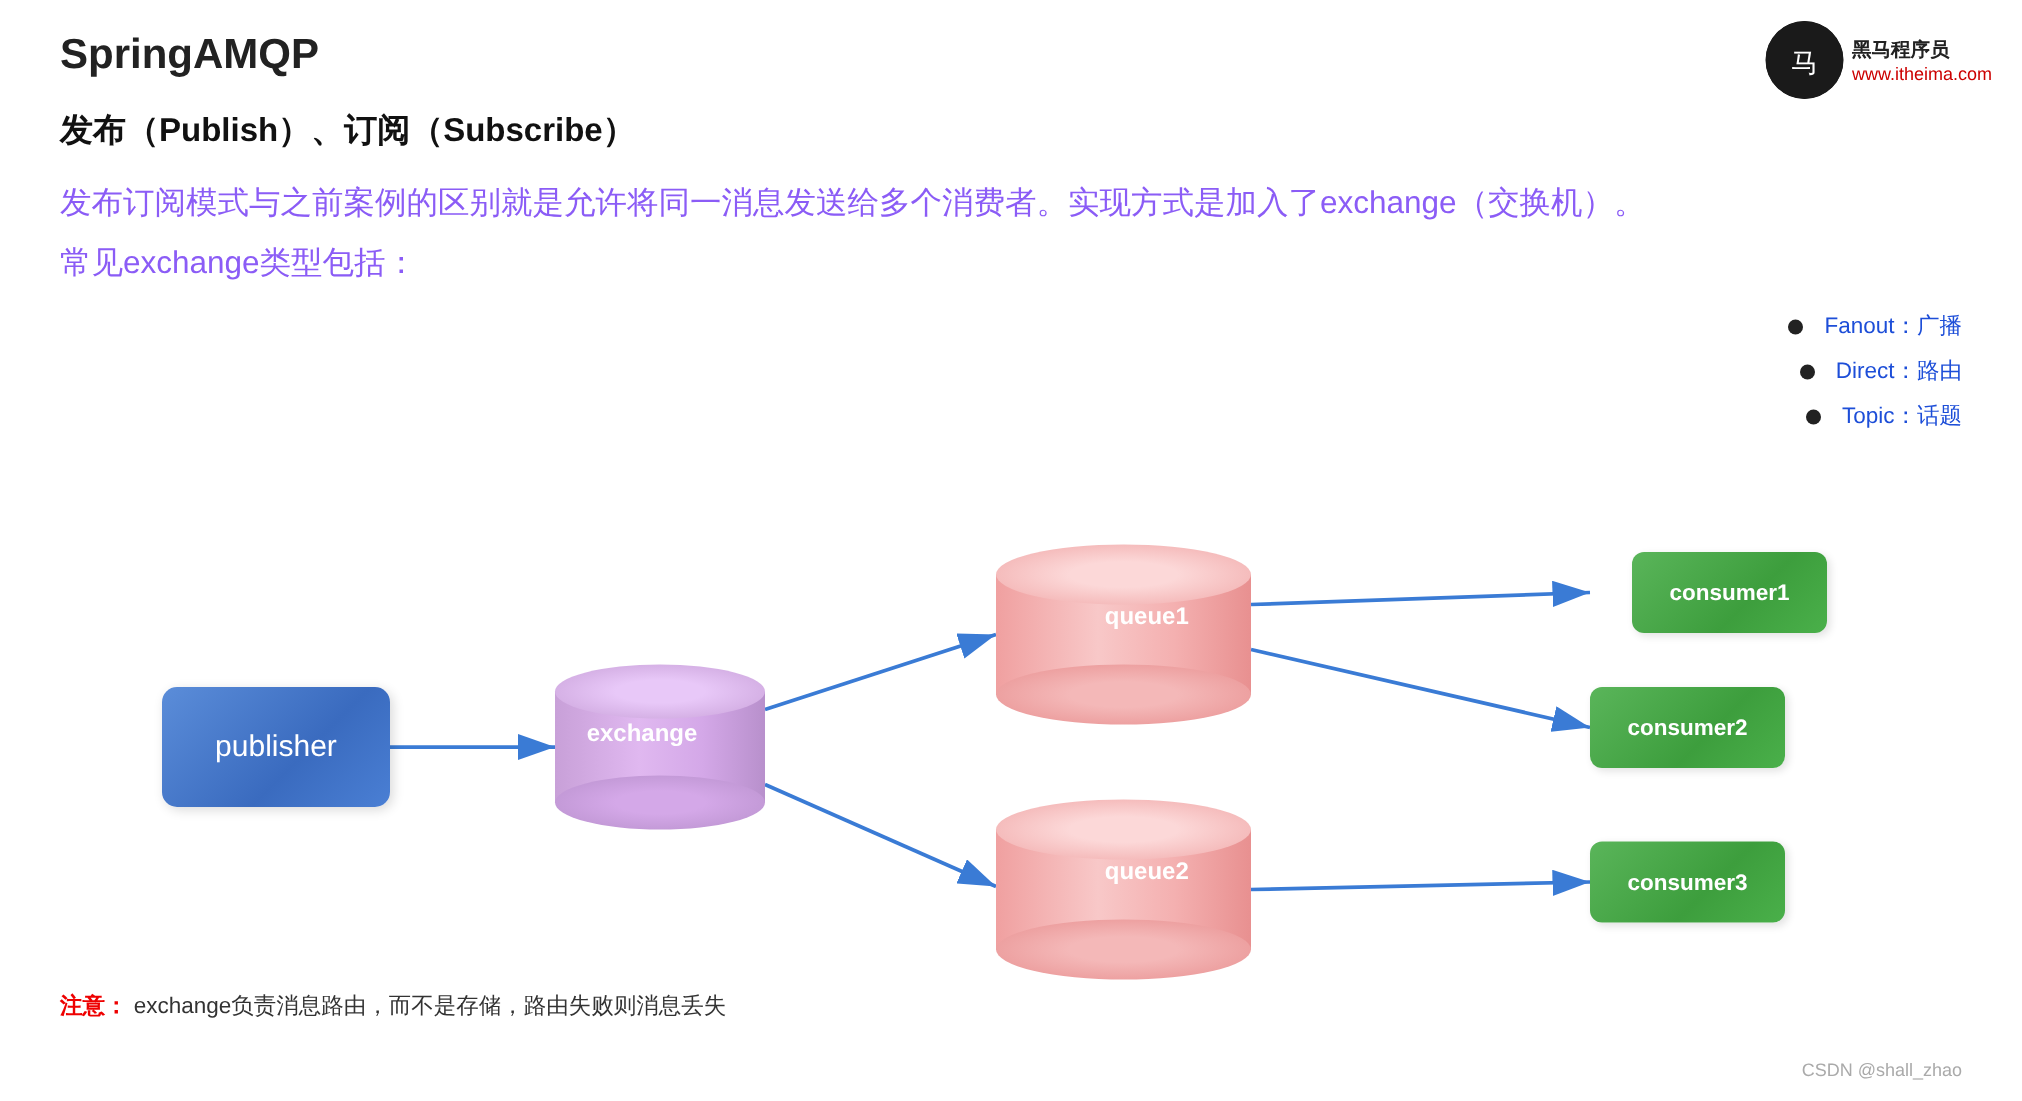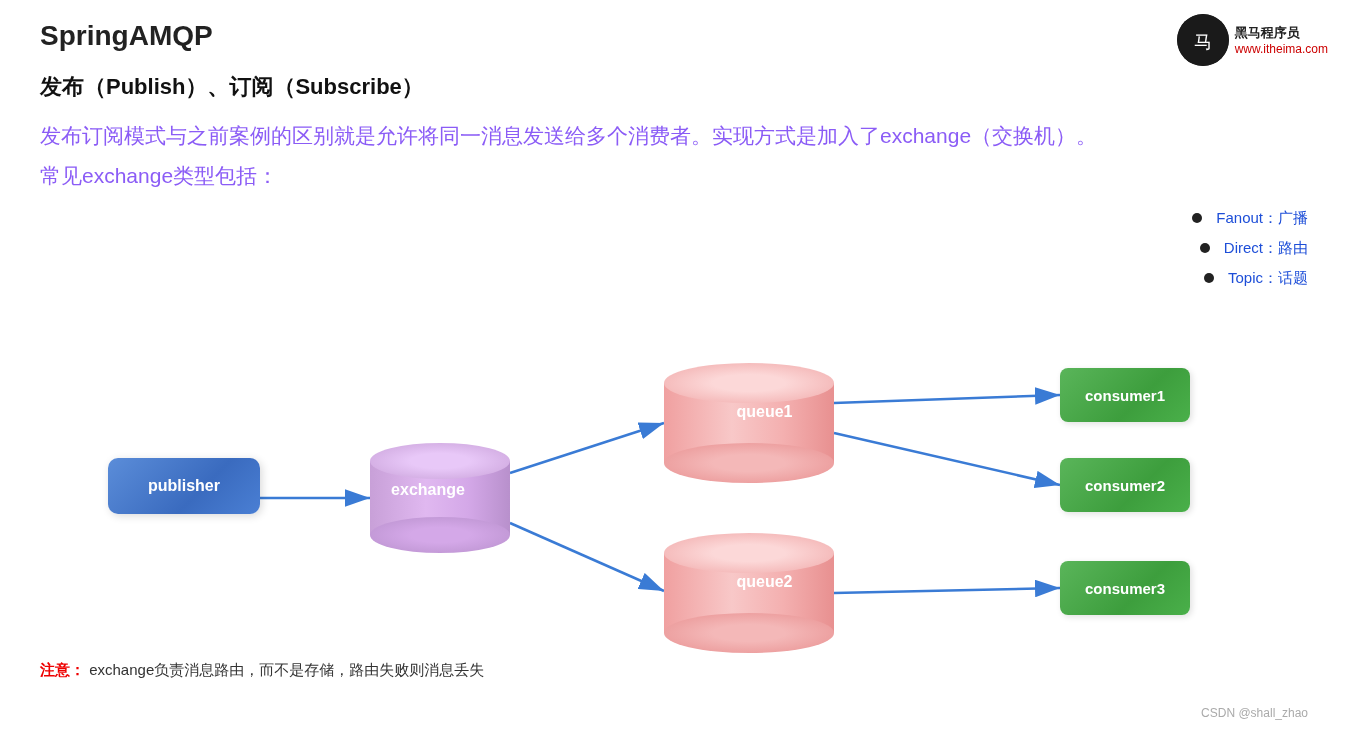"consumer1" .consumer1 { left: 1020px -> 1048px }
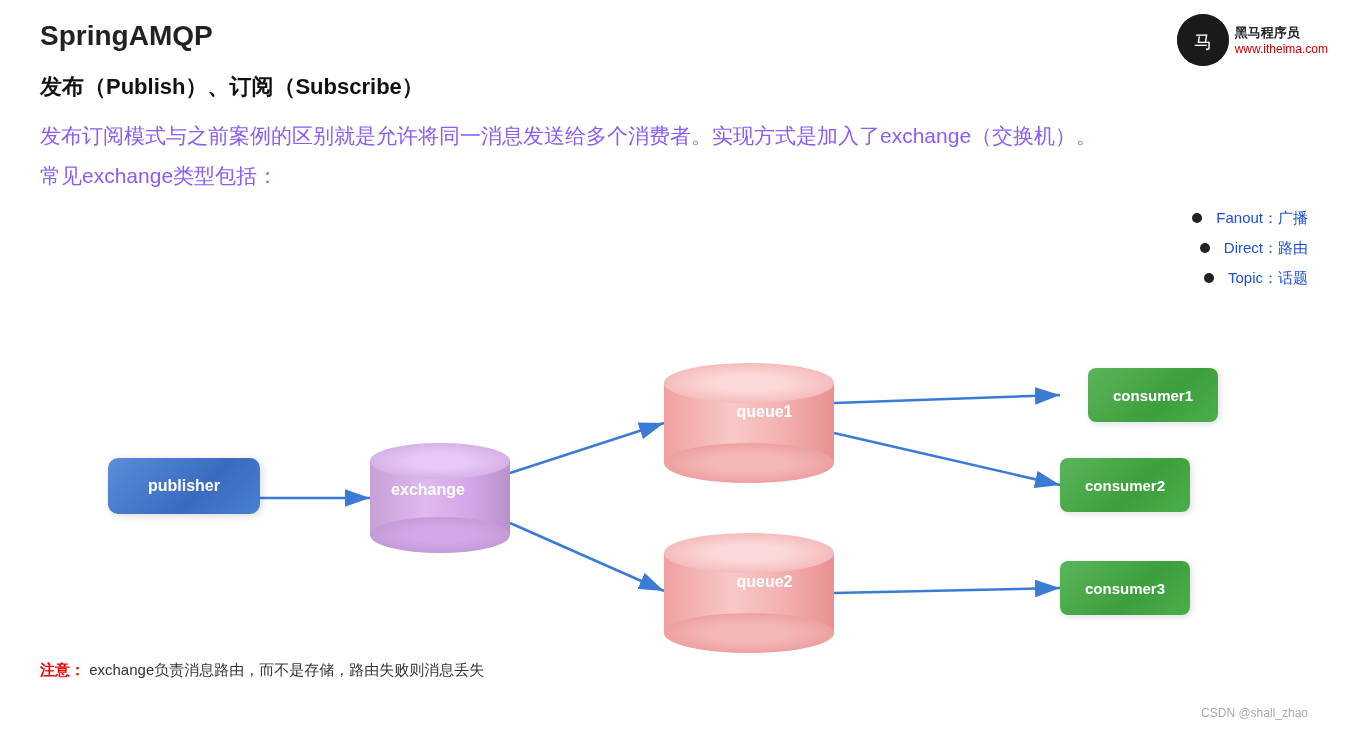"publisher" .publisher-box { font-size: 16px -> 20px; font-weight: bold -> normal; height: 56px -> 80px }
